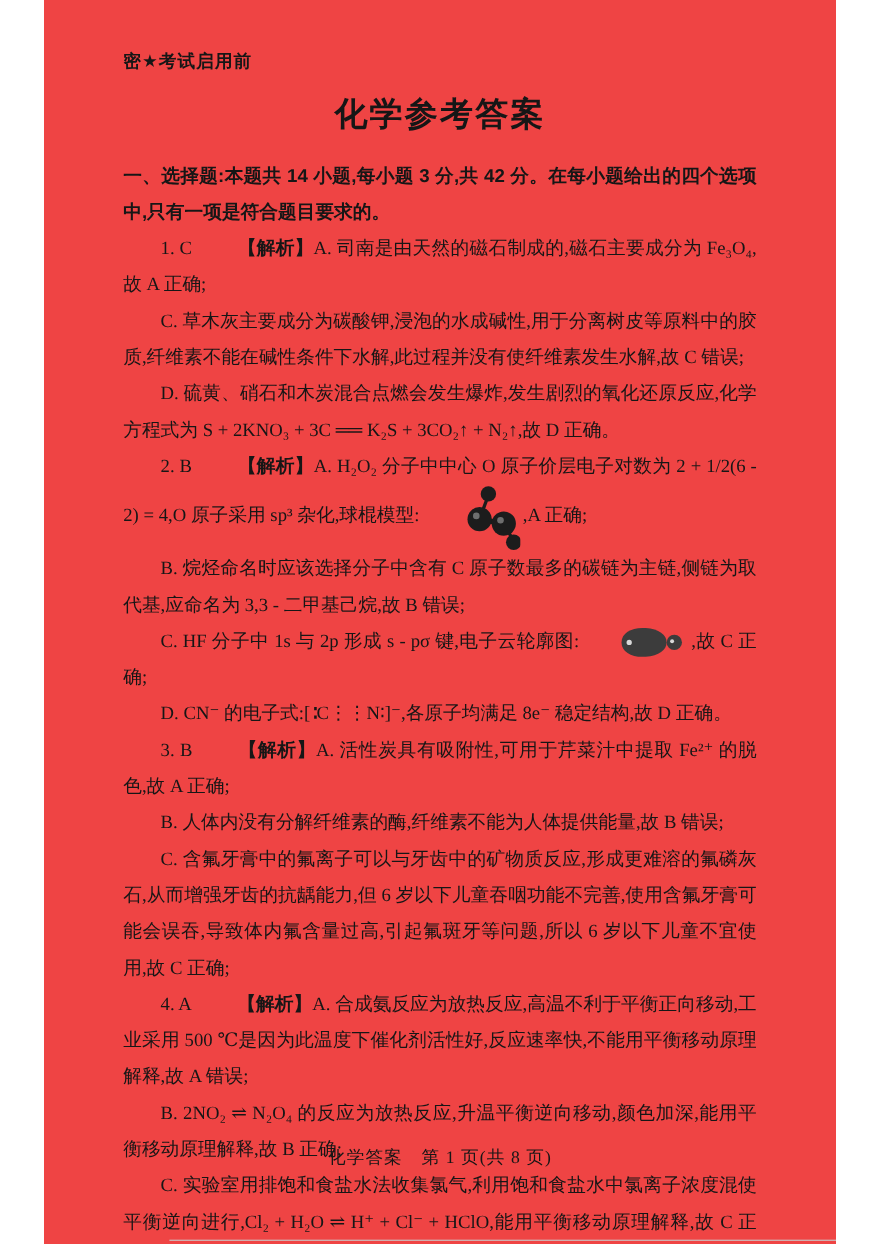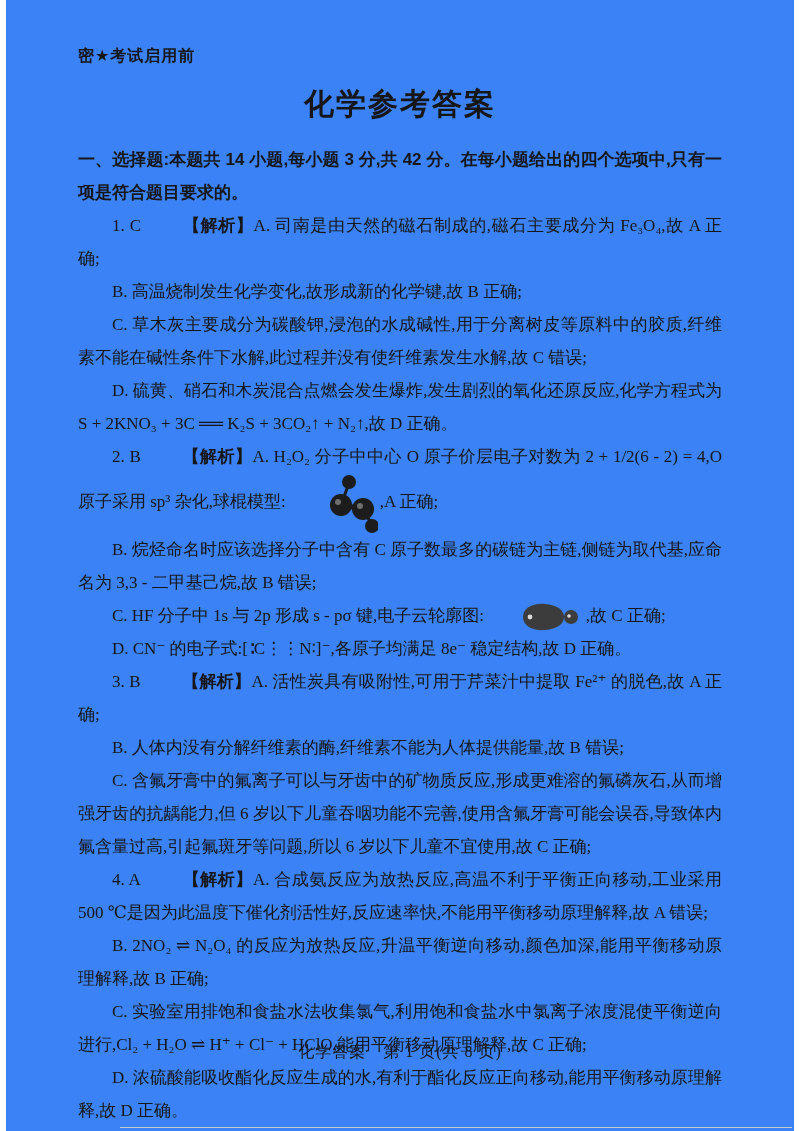"密★考试启用前" .page { background: #3b82f6 -> #ef4444; width: 788px -> 720px }
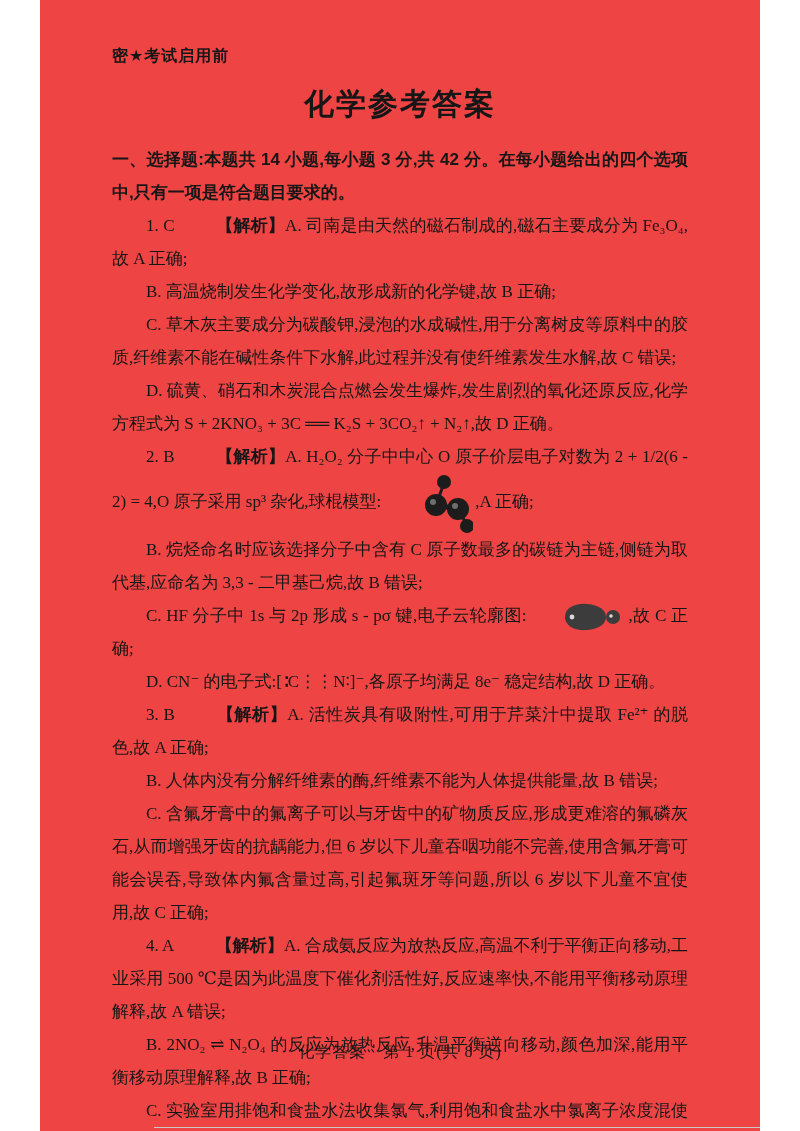"B. 高温烧制发生化学变化,故形成新的化学键,故 B 正确;" p.para { html: <p>B. 高温烧制发生化学变化,故形成新的化学键,故 B 正确;</p> -> none }
